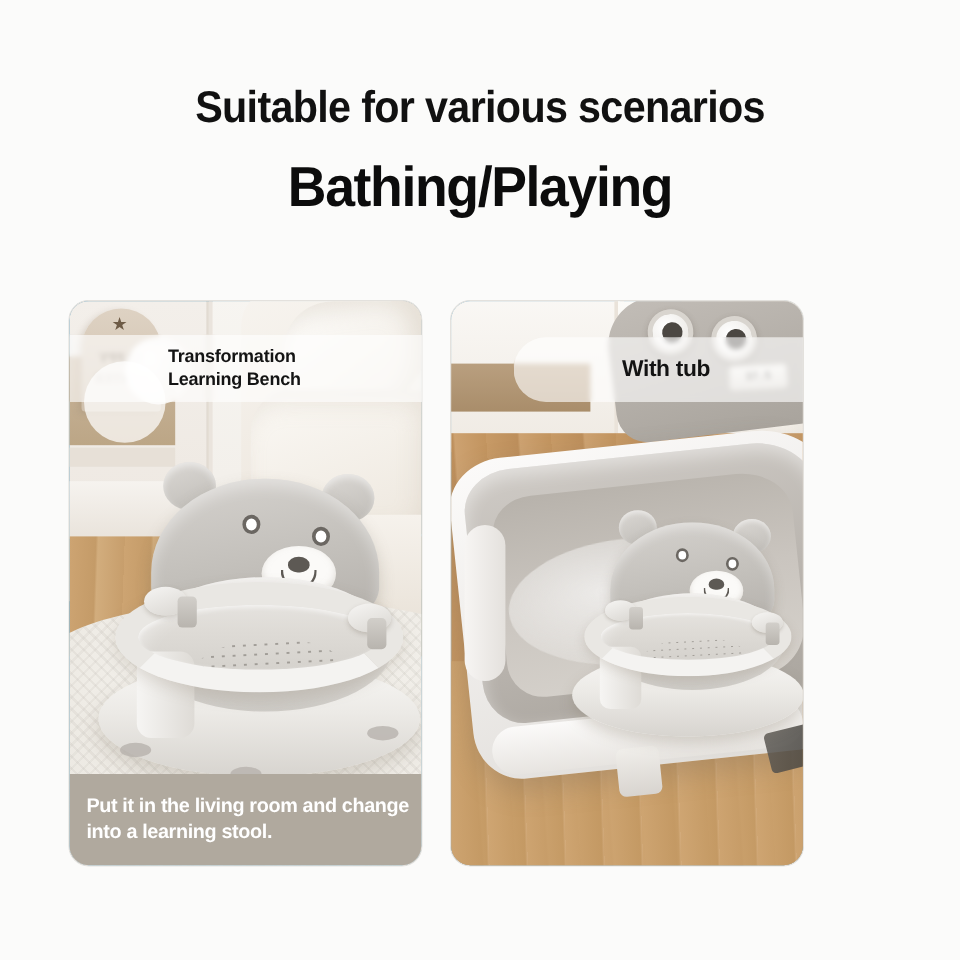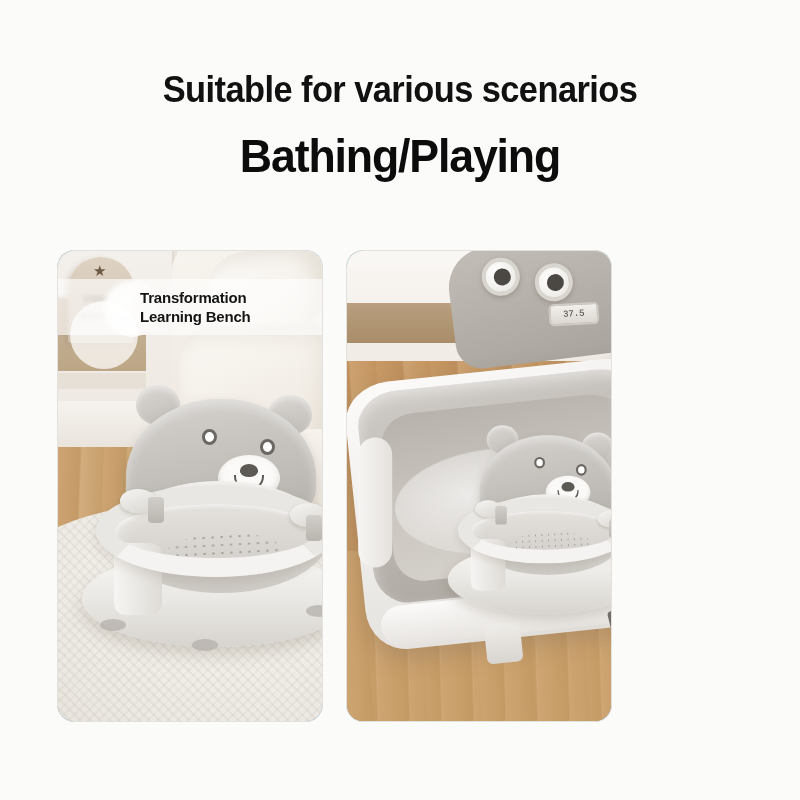"Transformation" .card { width: 266px -> 295px }
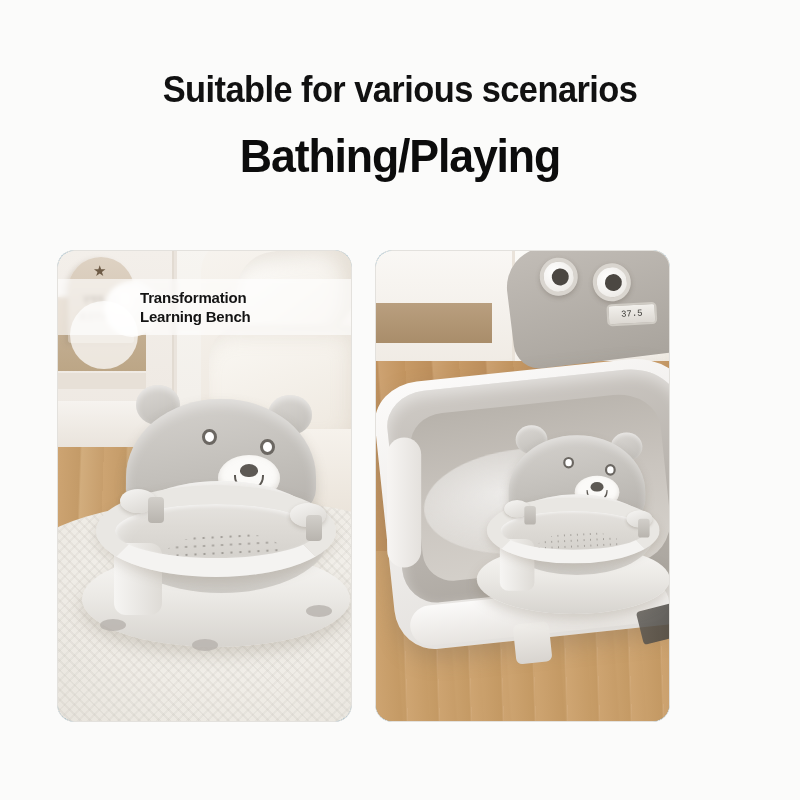"With tub" div.badge { html: none -> <div> <div>With tub</div> </div> }
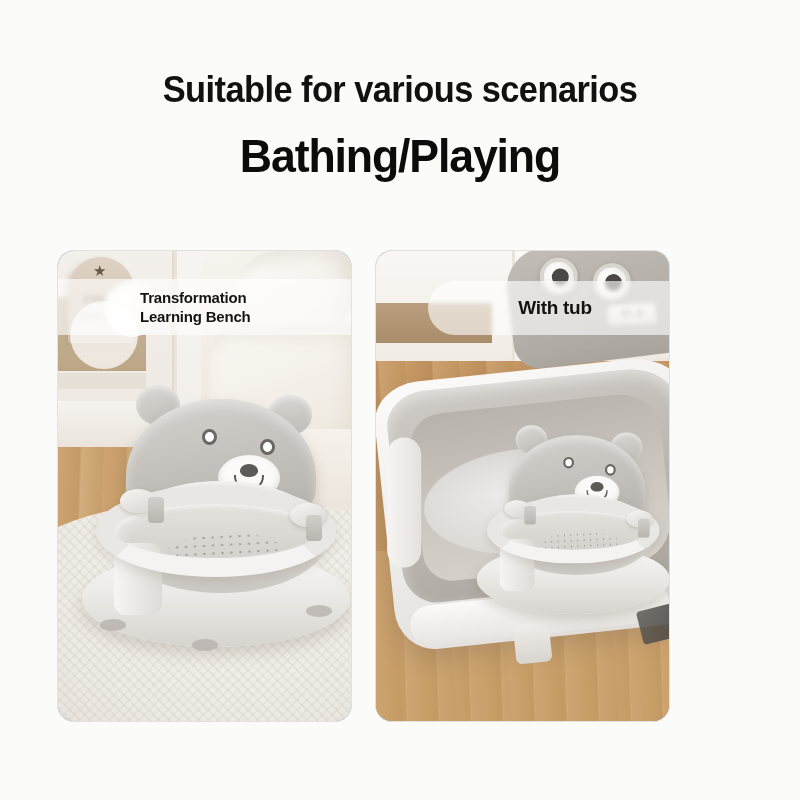"Put it in the living" div.caption { html: none -> <div> <div>Put it in the living room and change into a learning stool.</div> </div> }
